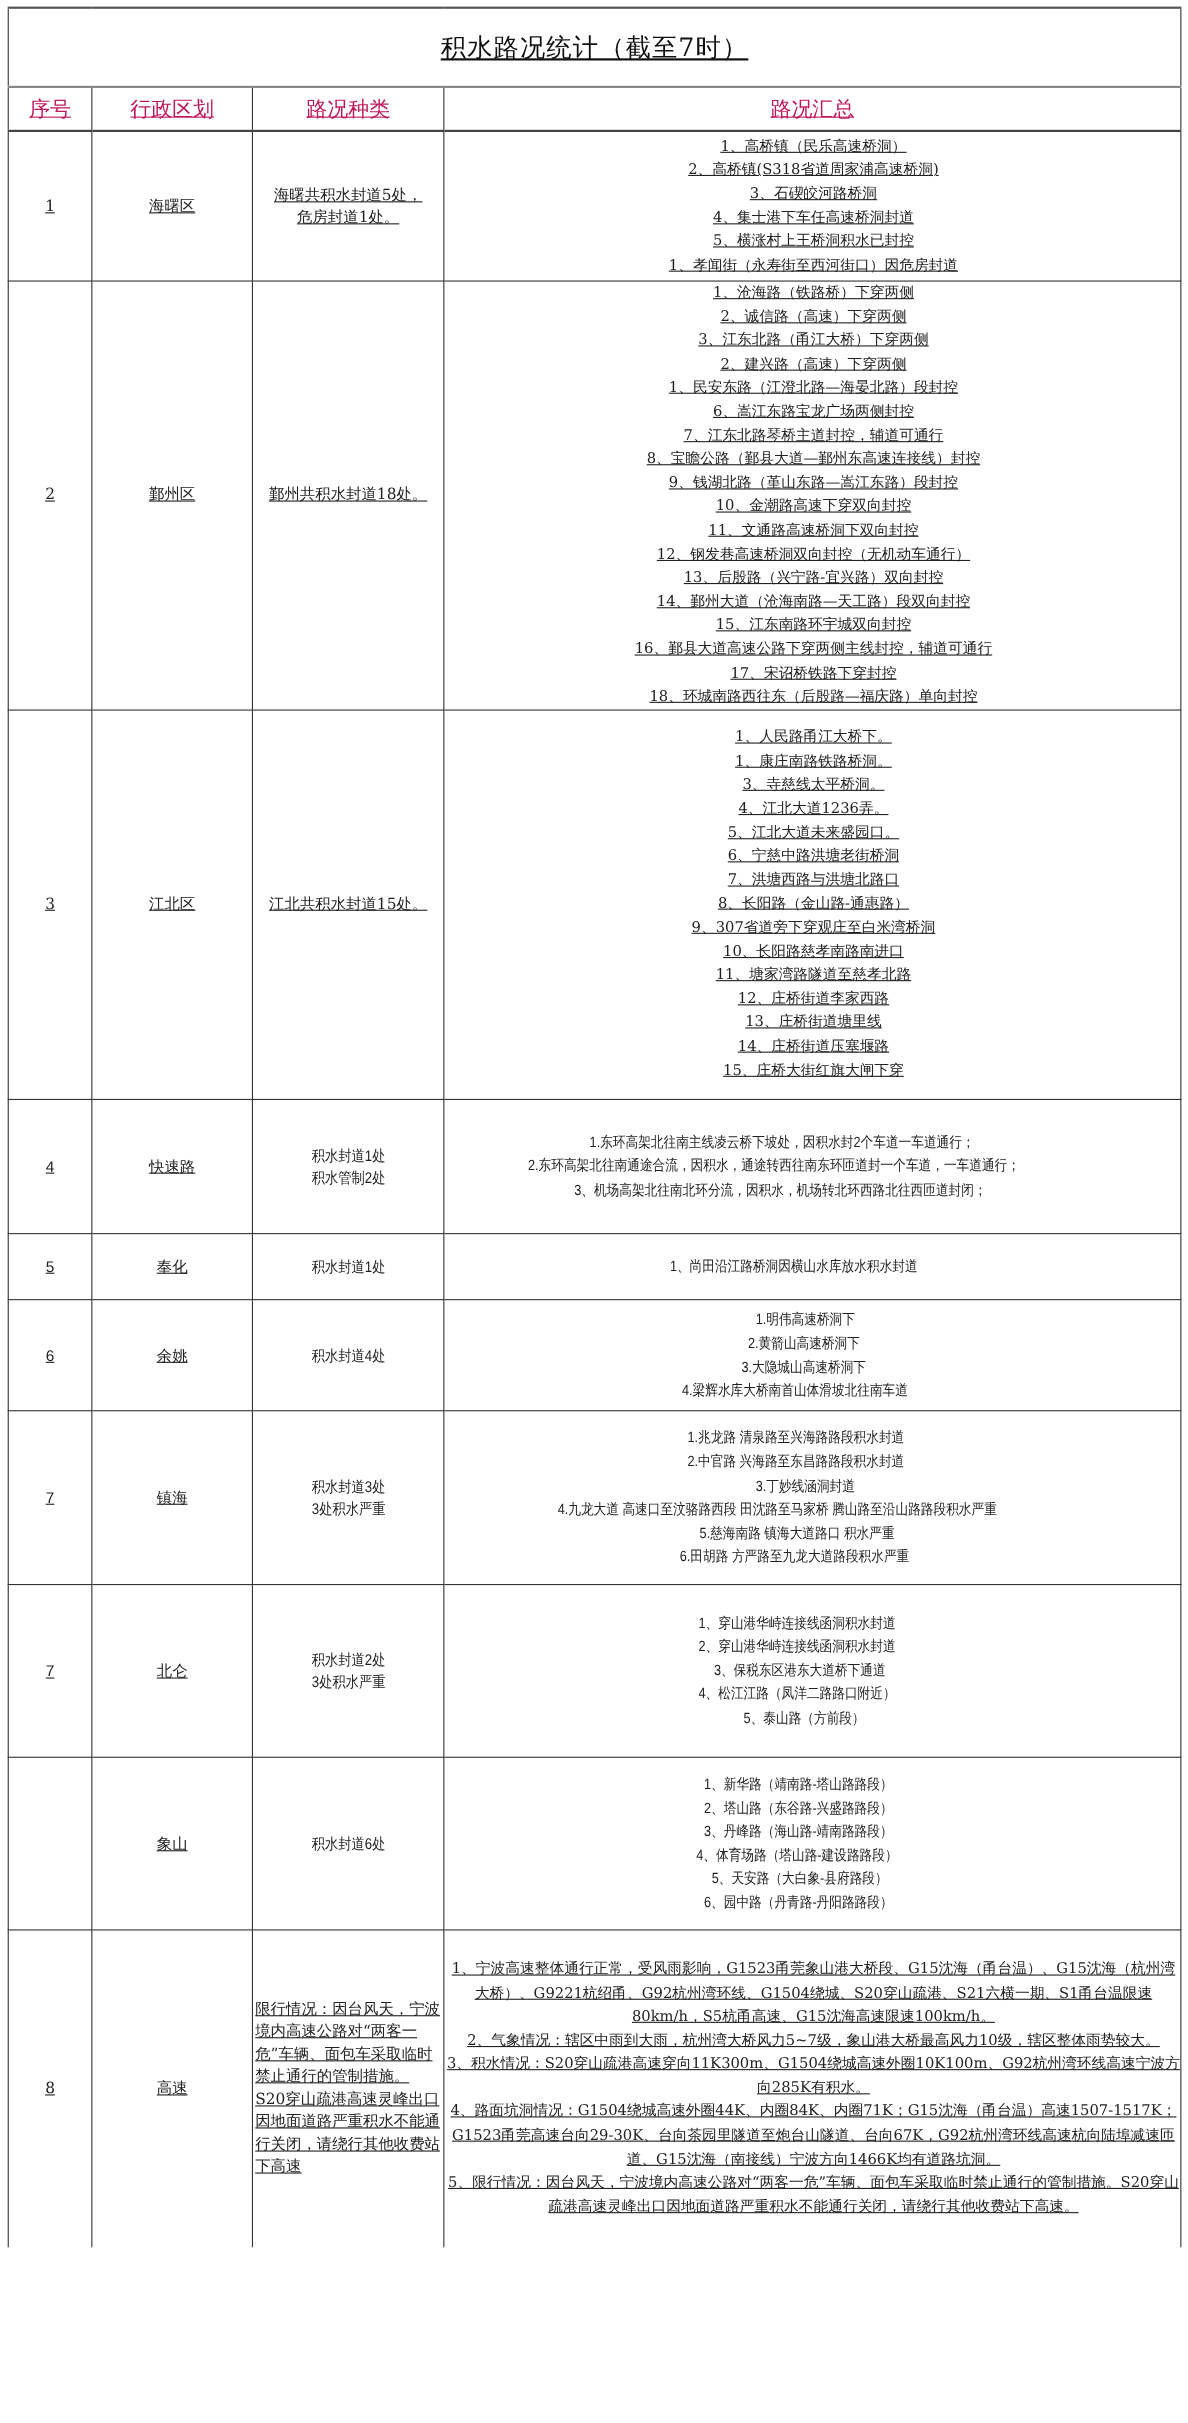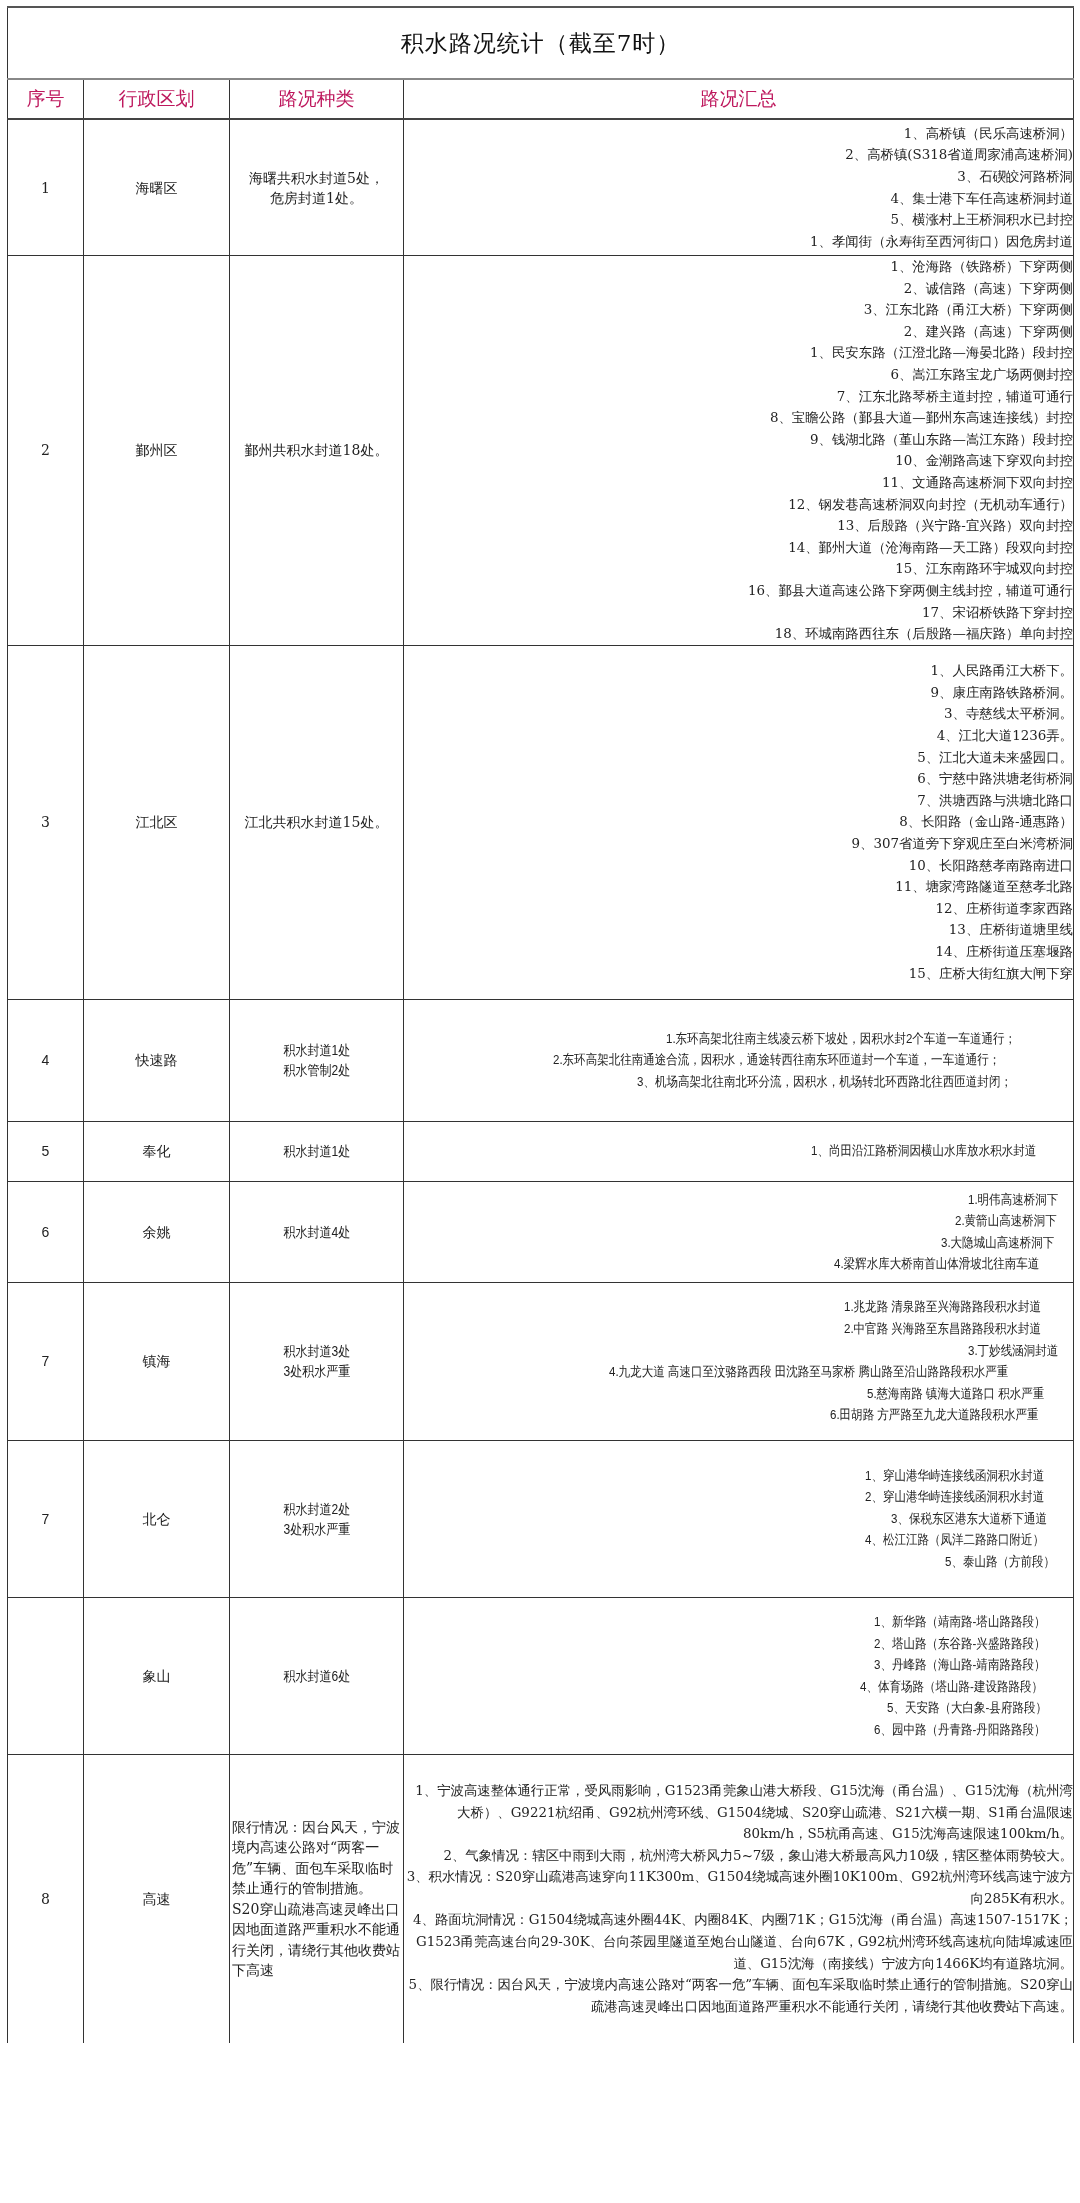"积水路况统计（截至7时）" td, th { text-decoration: none -> underline }
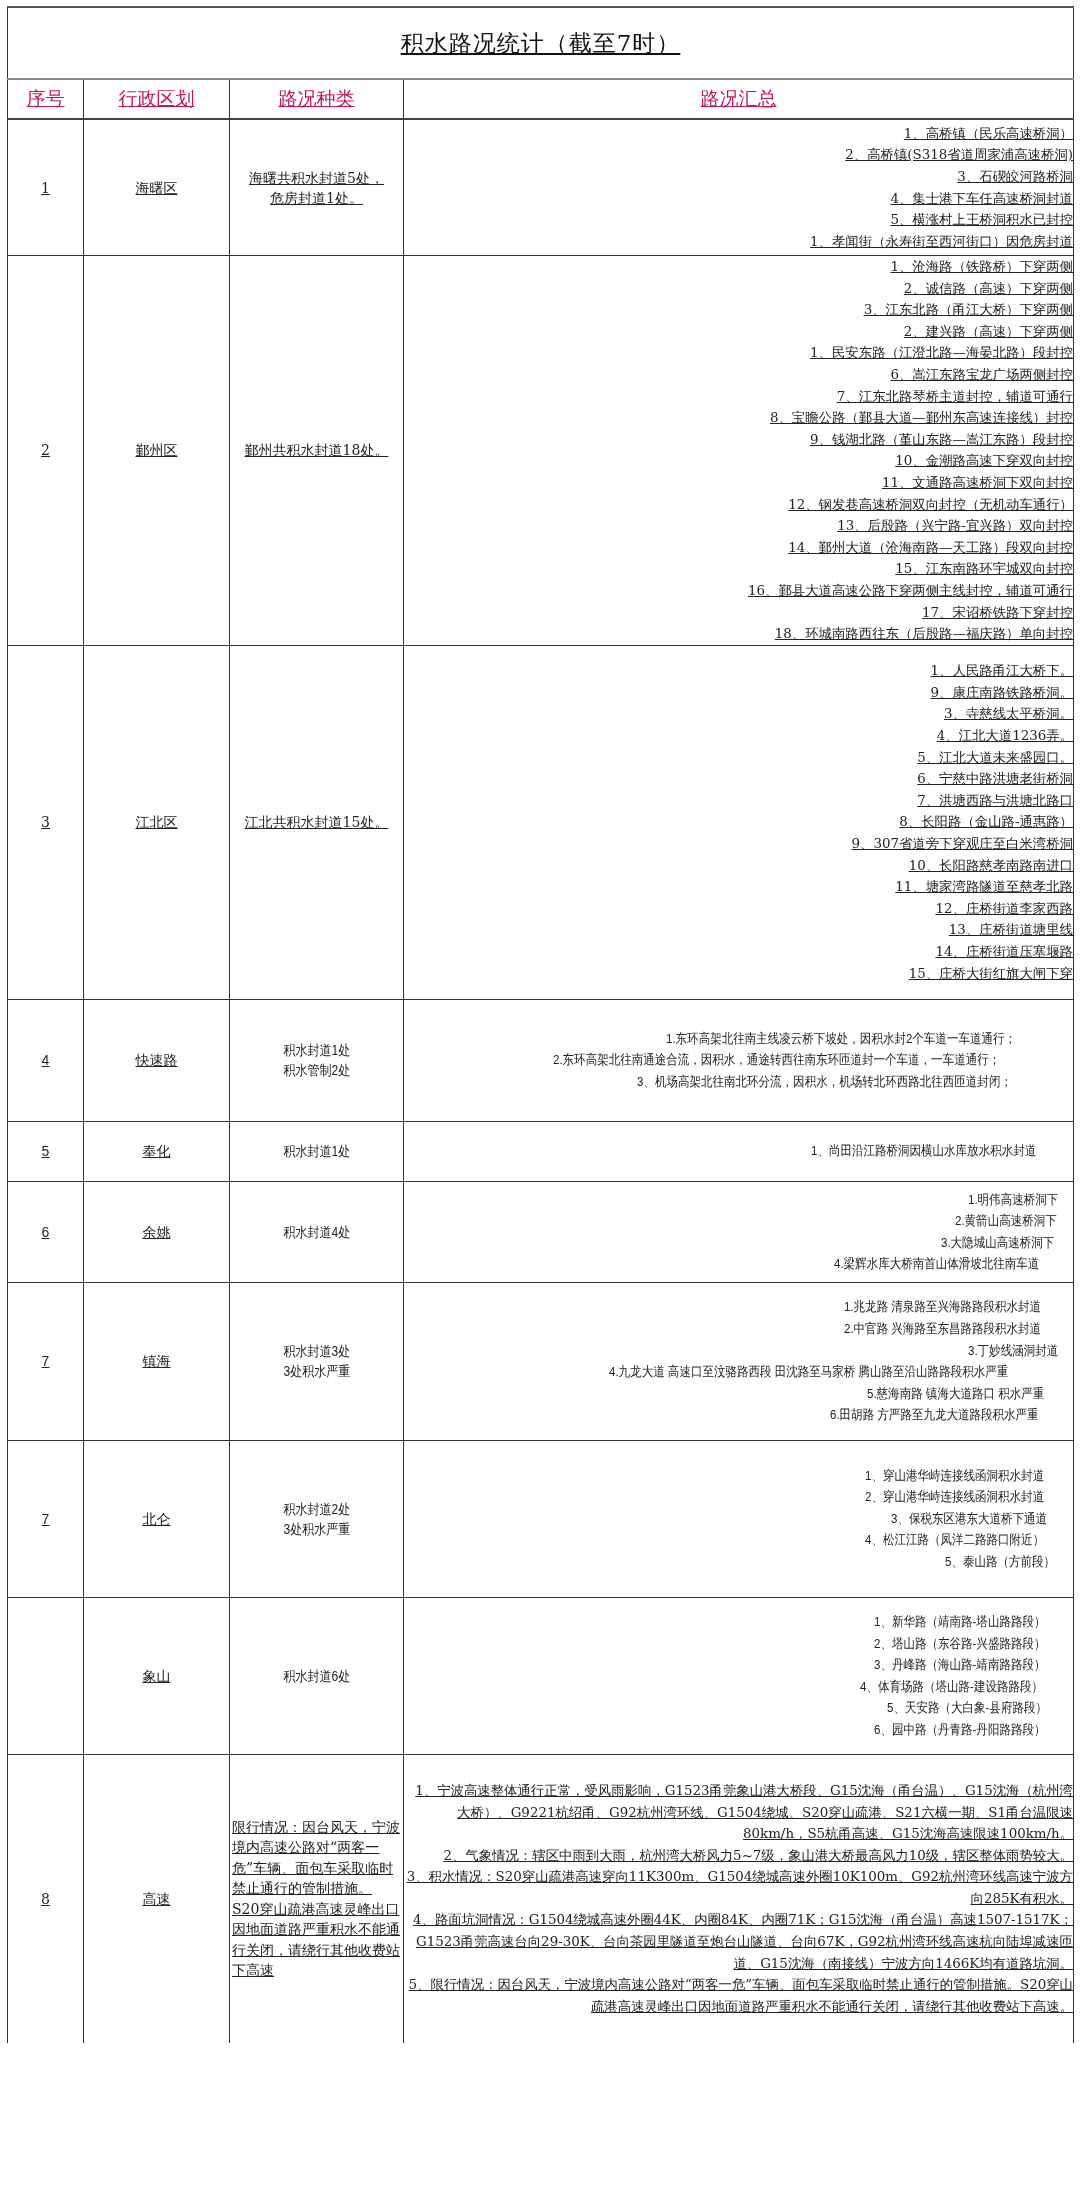"1、高桥镇（民乐高速桥洞）" td.c-detail { text-align: right -> center }
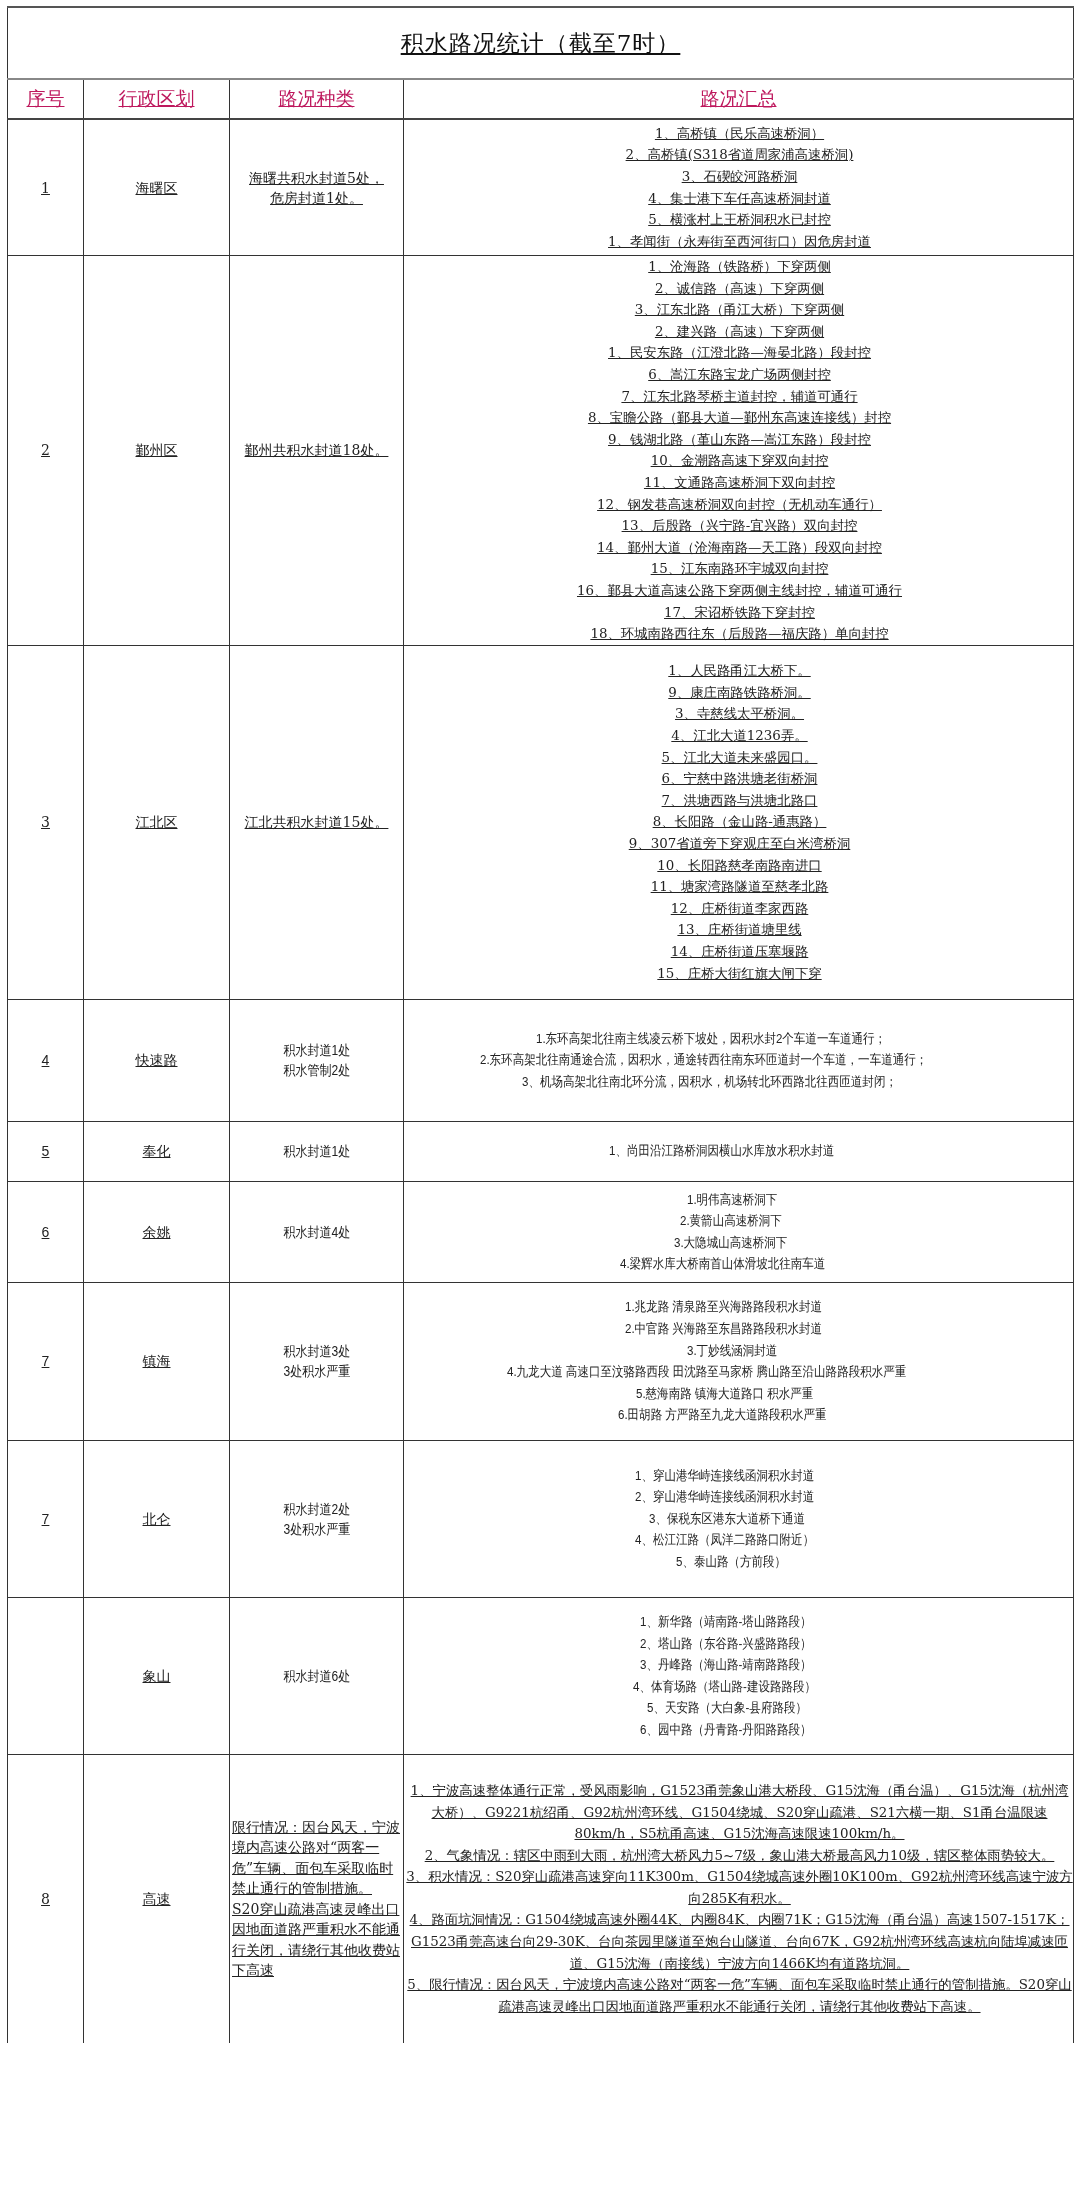"9、康庄南路铁路桥洞。" span.line { text: 9 -> 1 }
